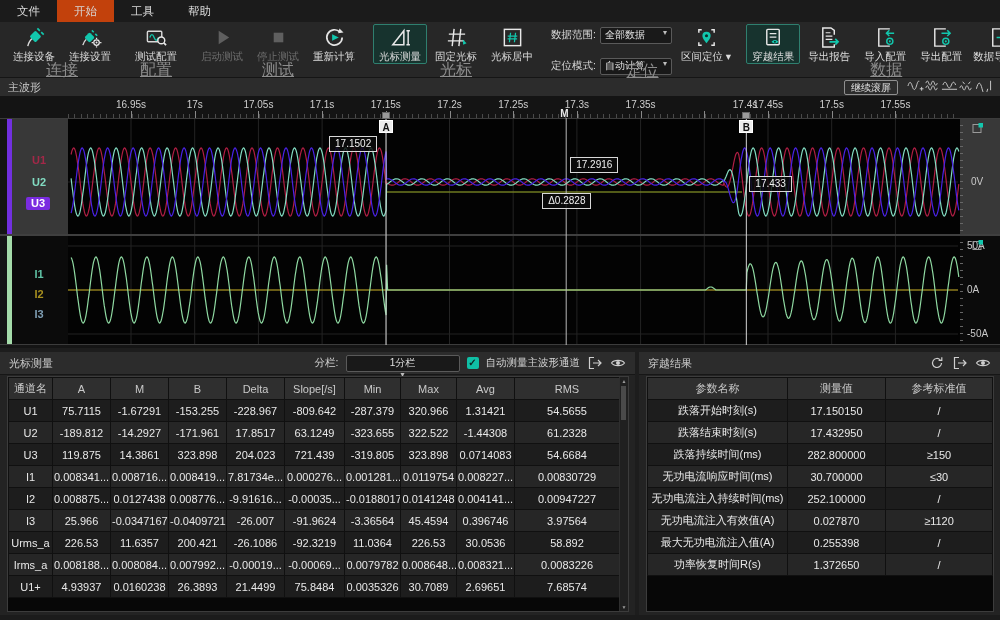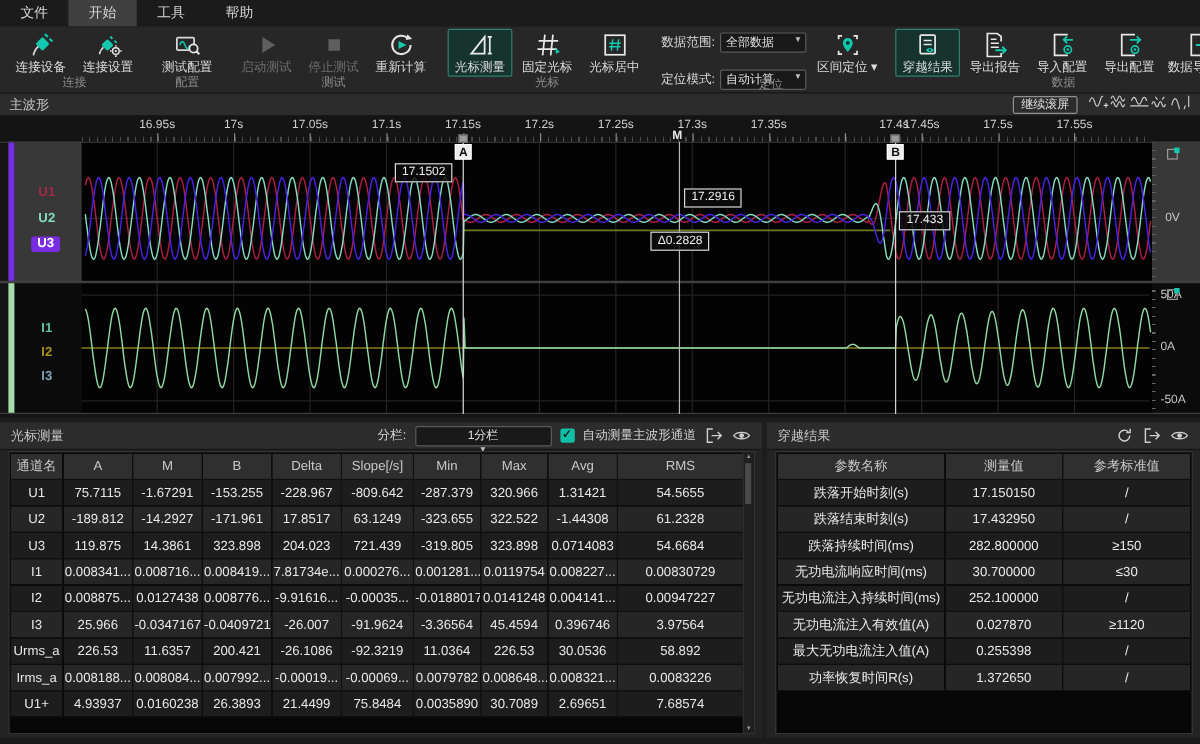"开始" .menu-item.active { background: #404040 -> #c2410c }
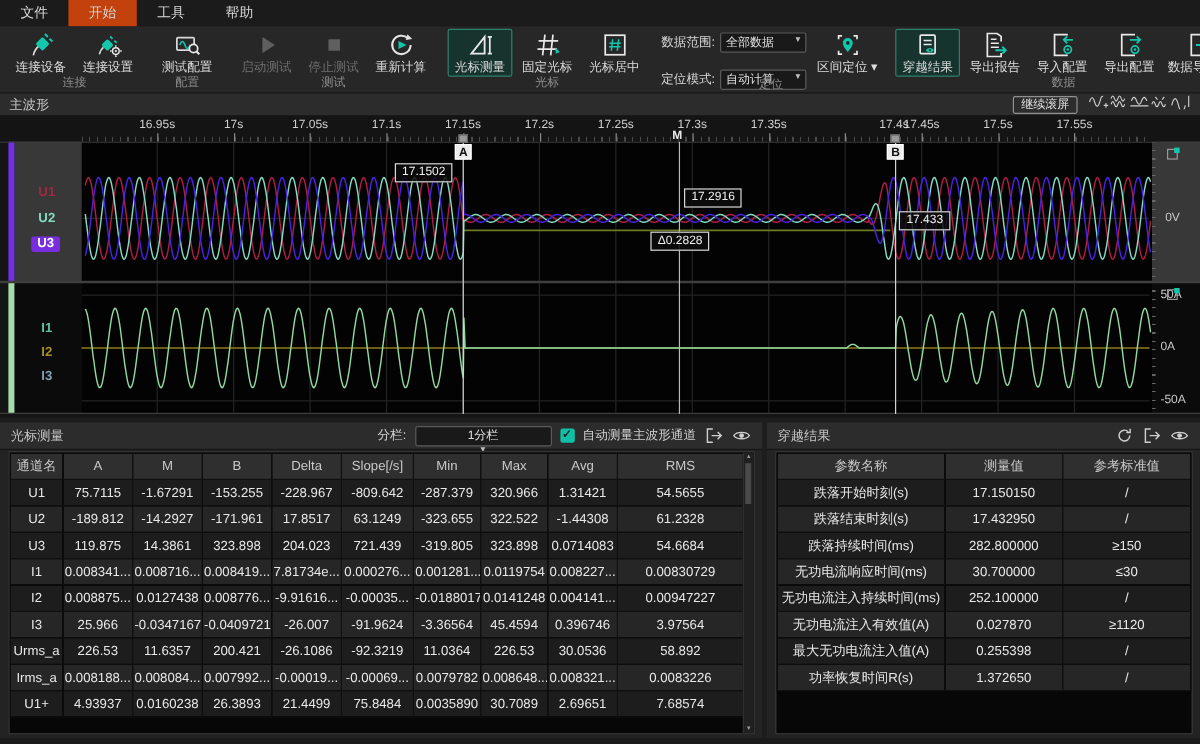"连接" .rib-glabel { font-size: 10px -> 16px; text-decoration: none -> underline }
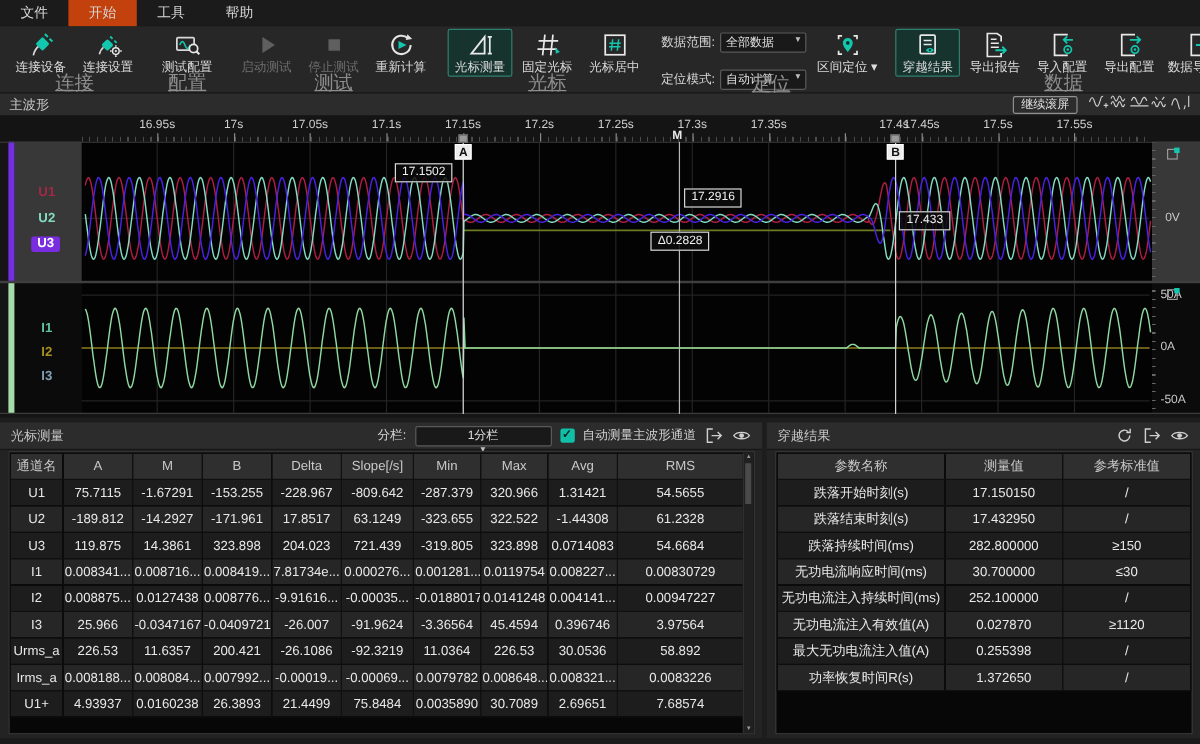"0.0035890" td { text: 0.0035890 -> 0.0035326 }
